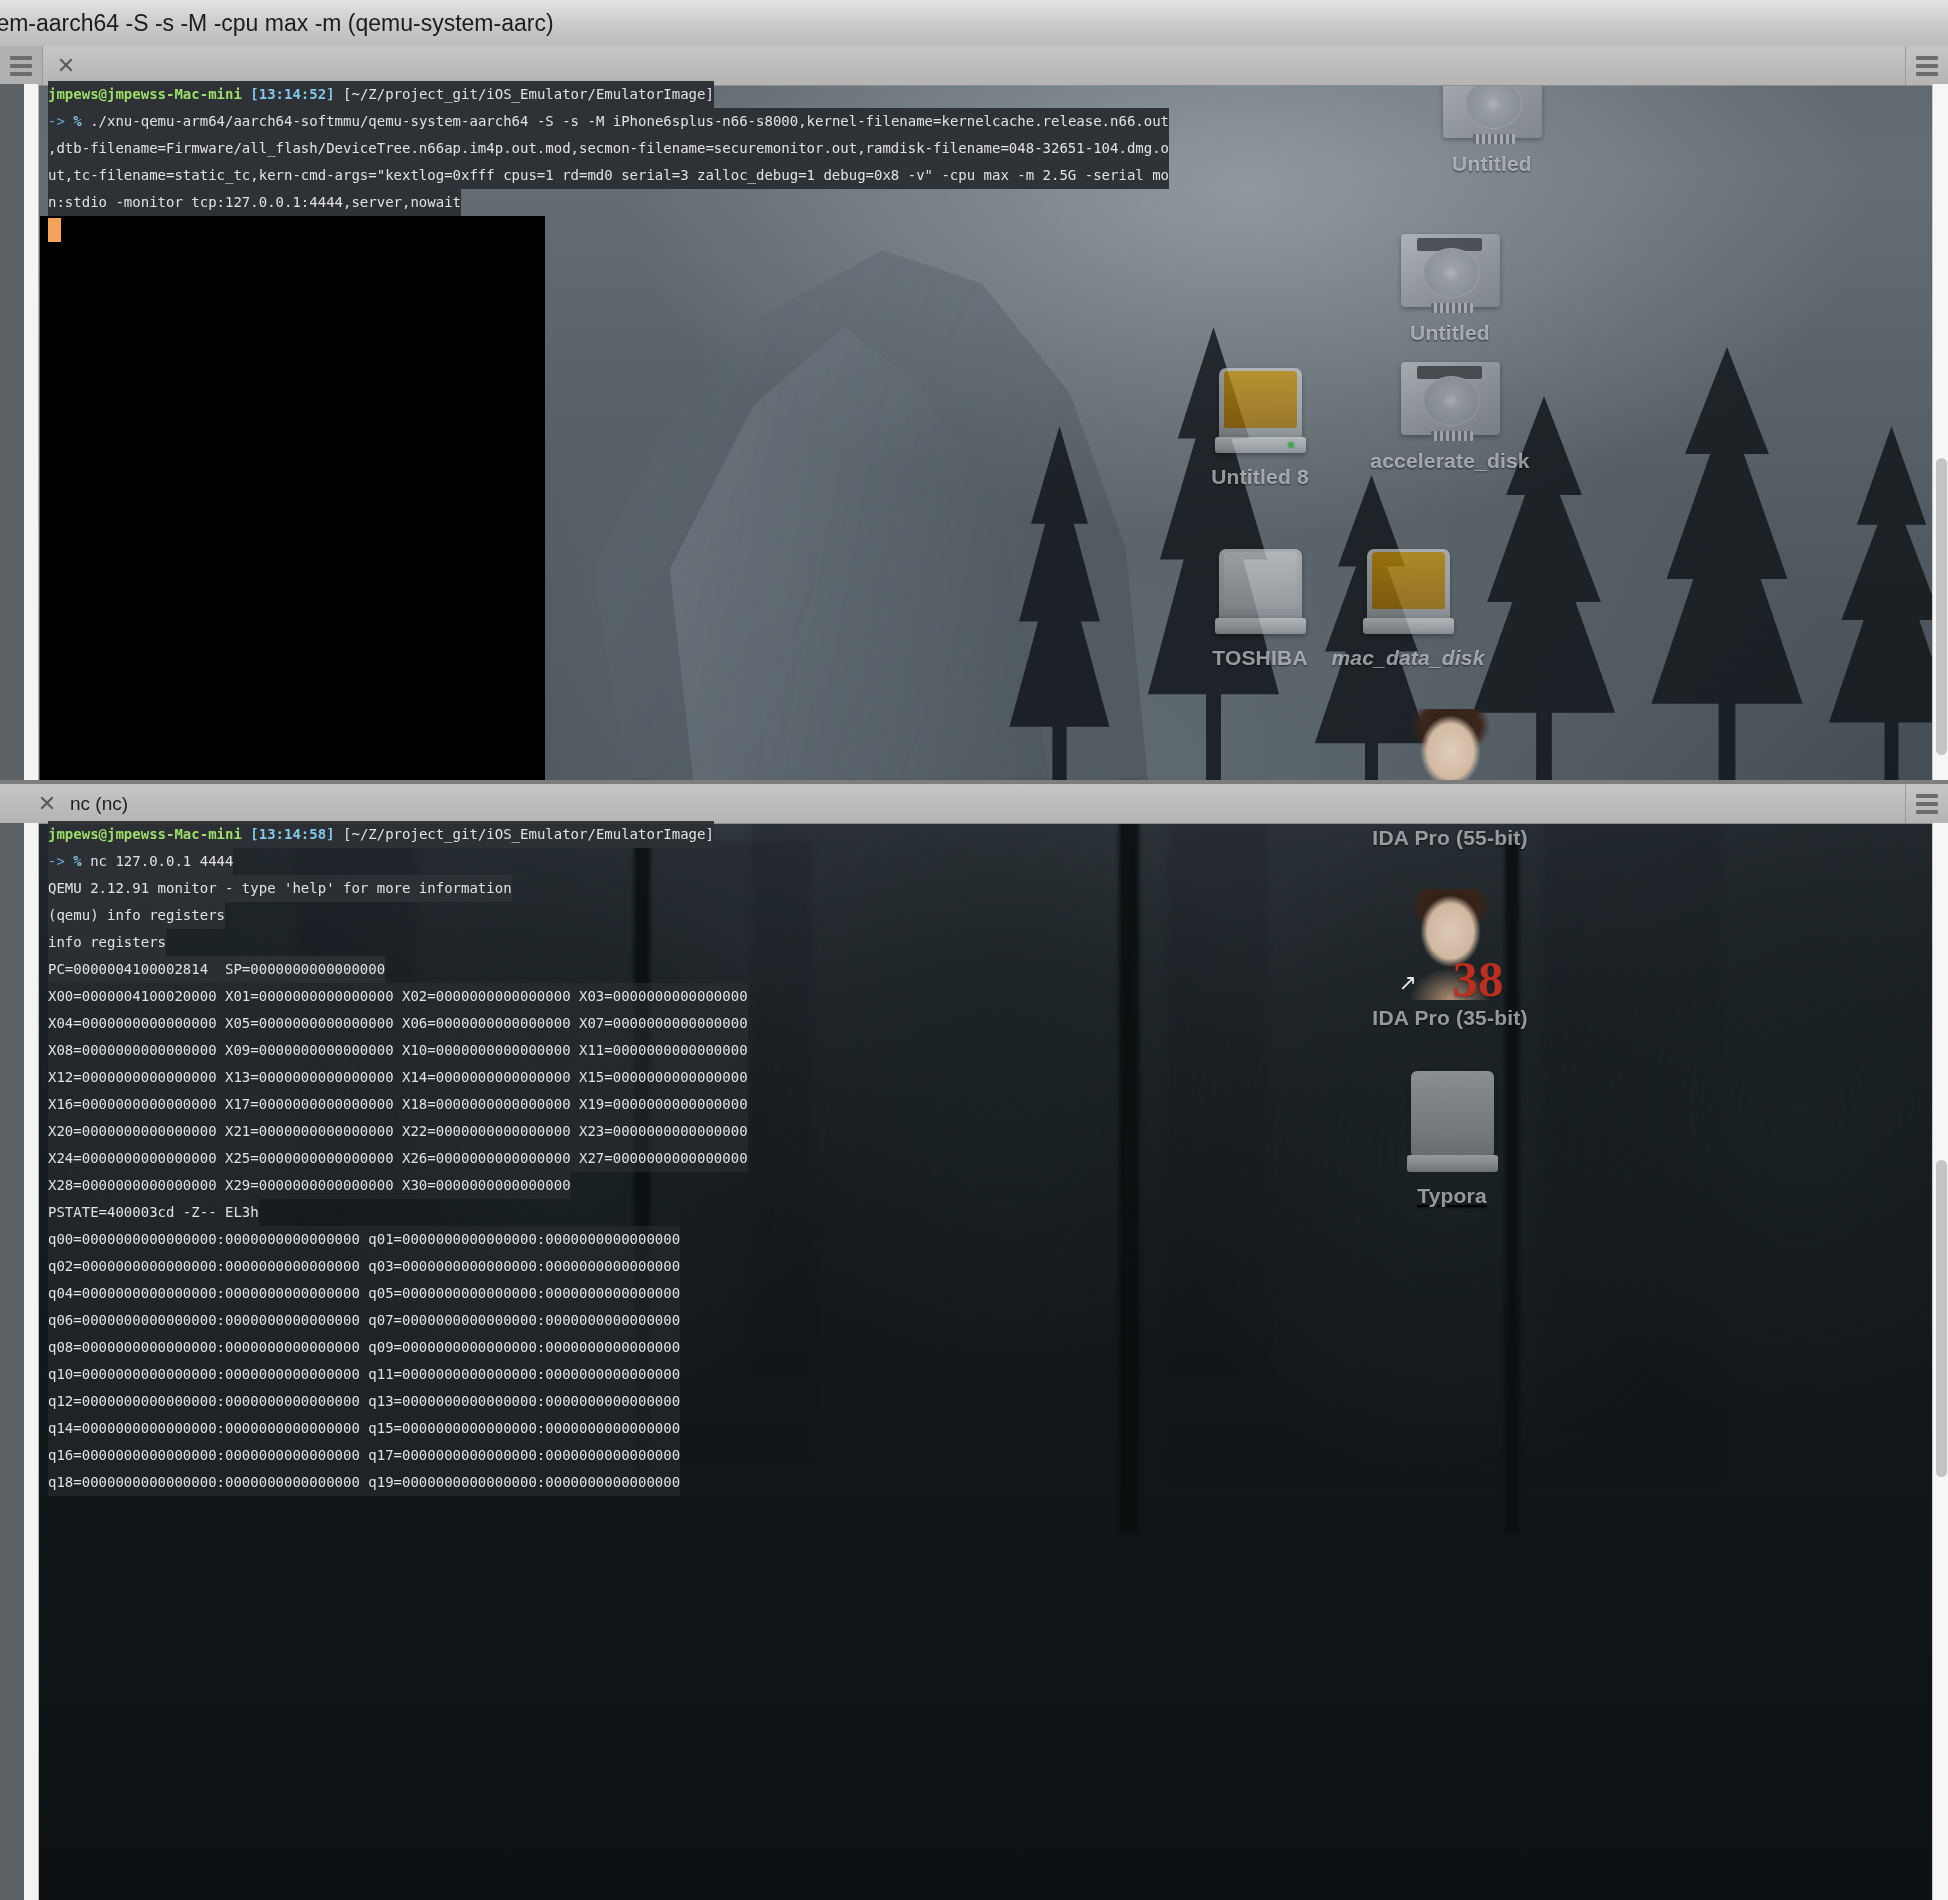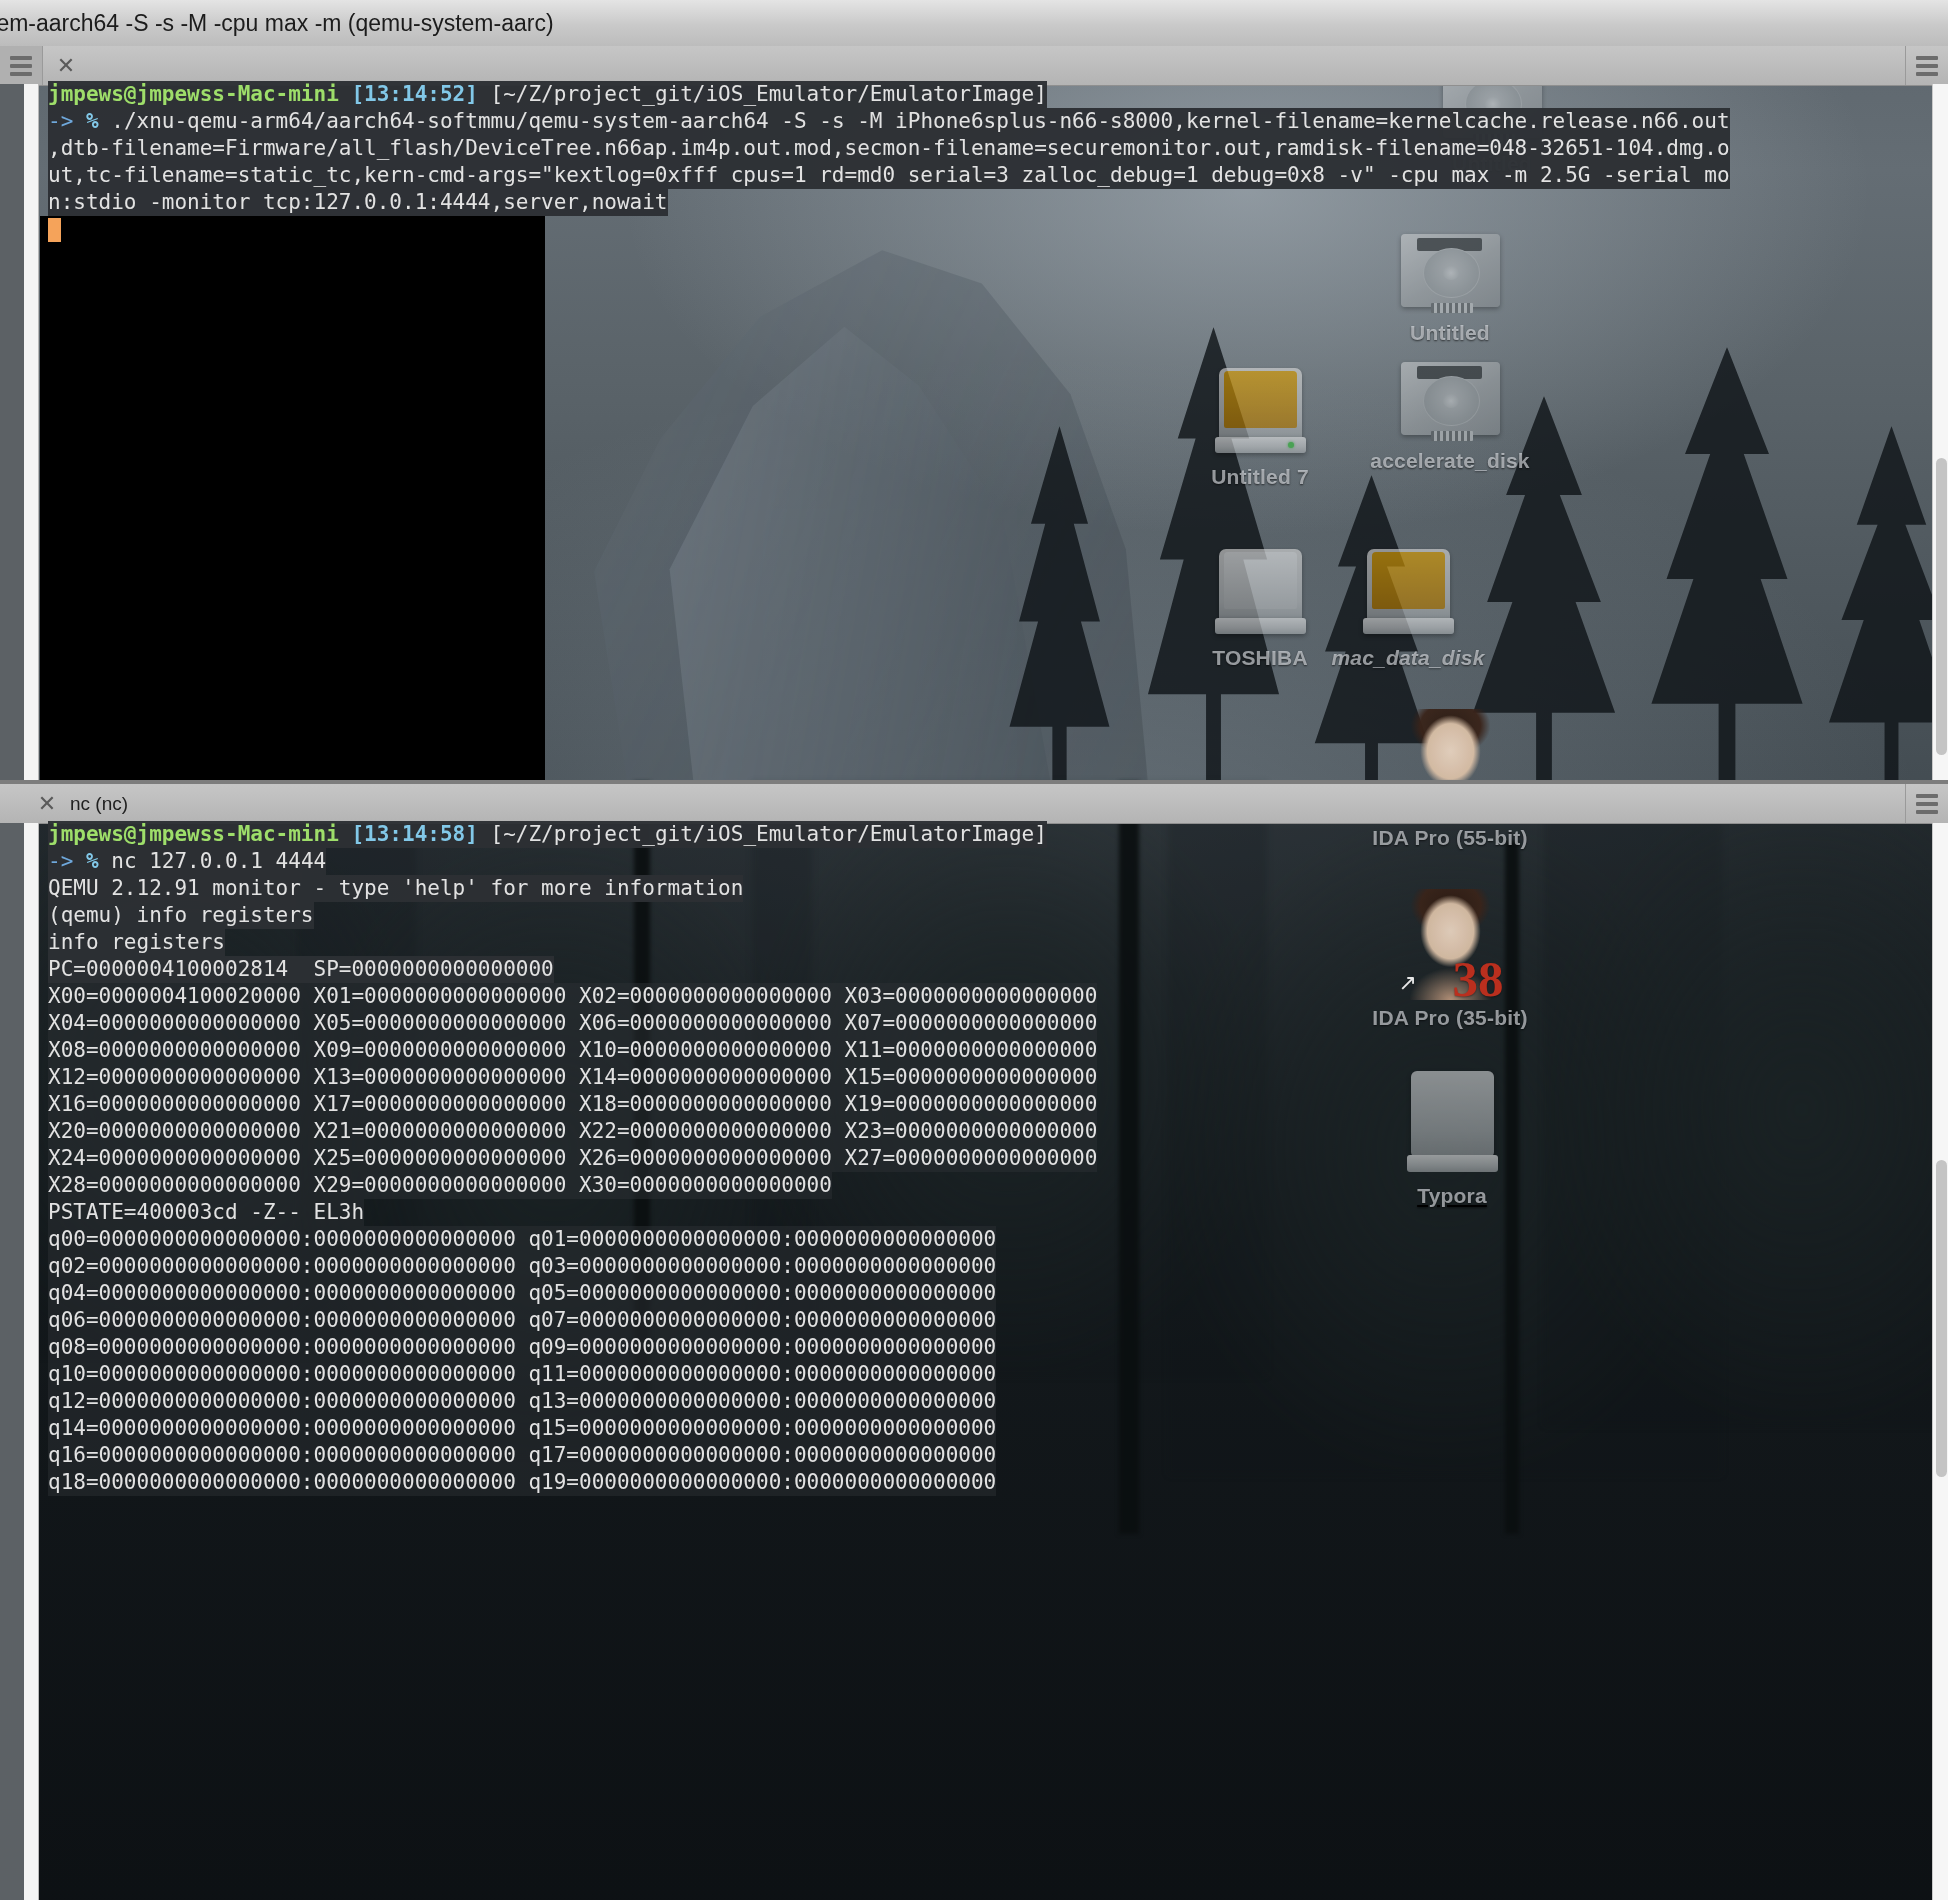"jmpews@jmpewss-Mac-mini [13:14:52]" .term { font-size: 21px -> 14px }
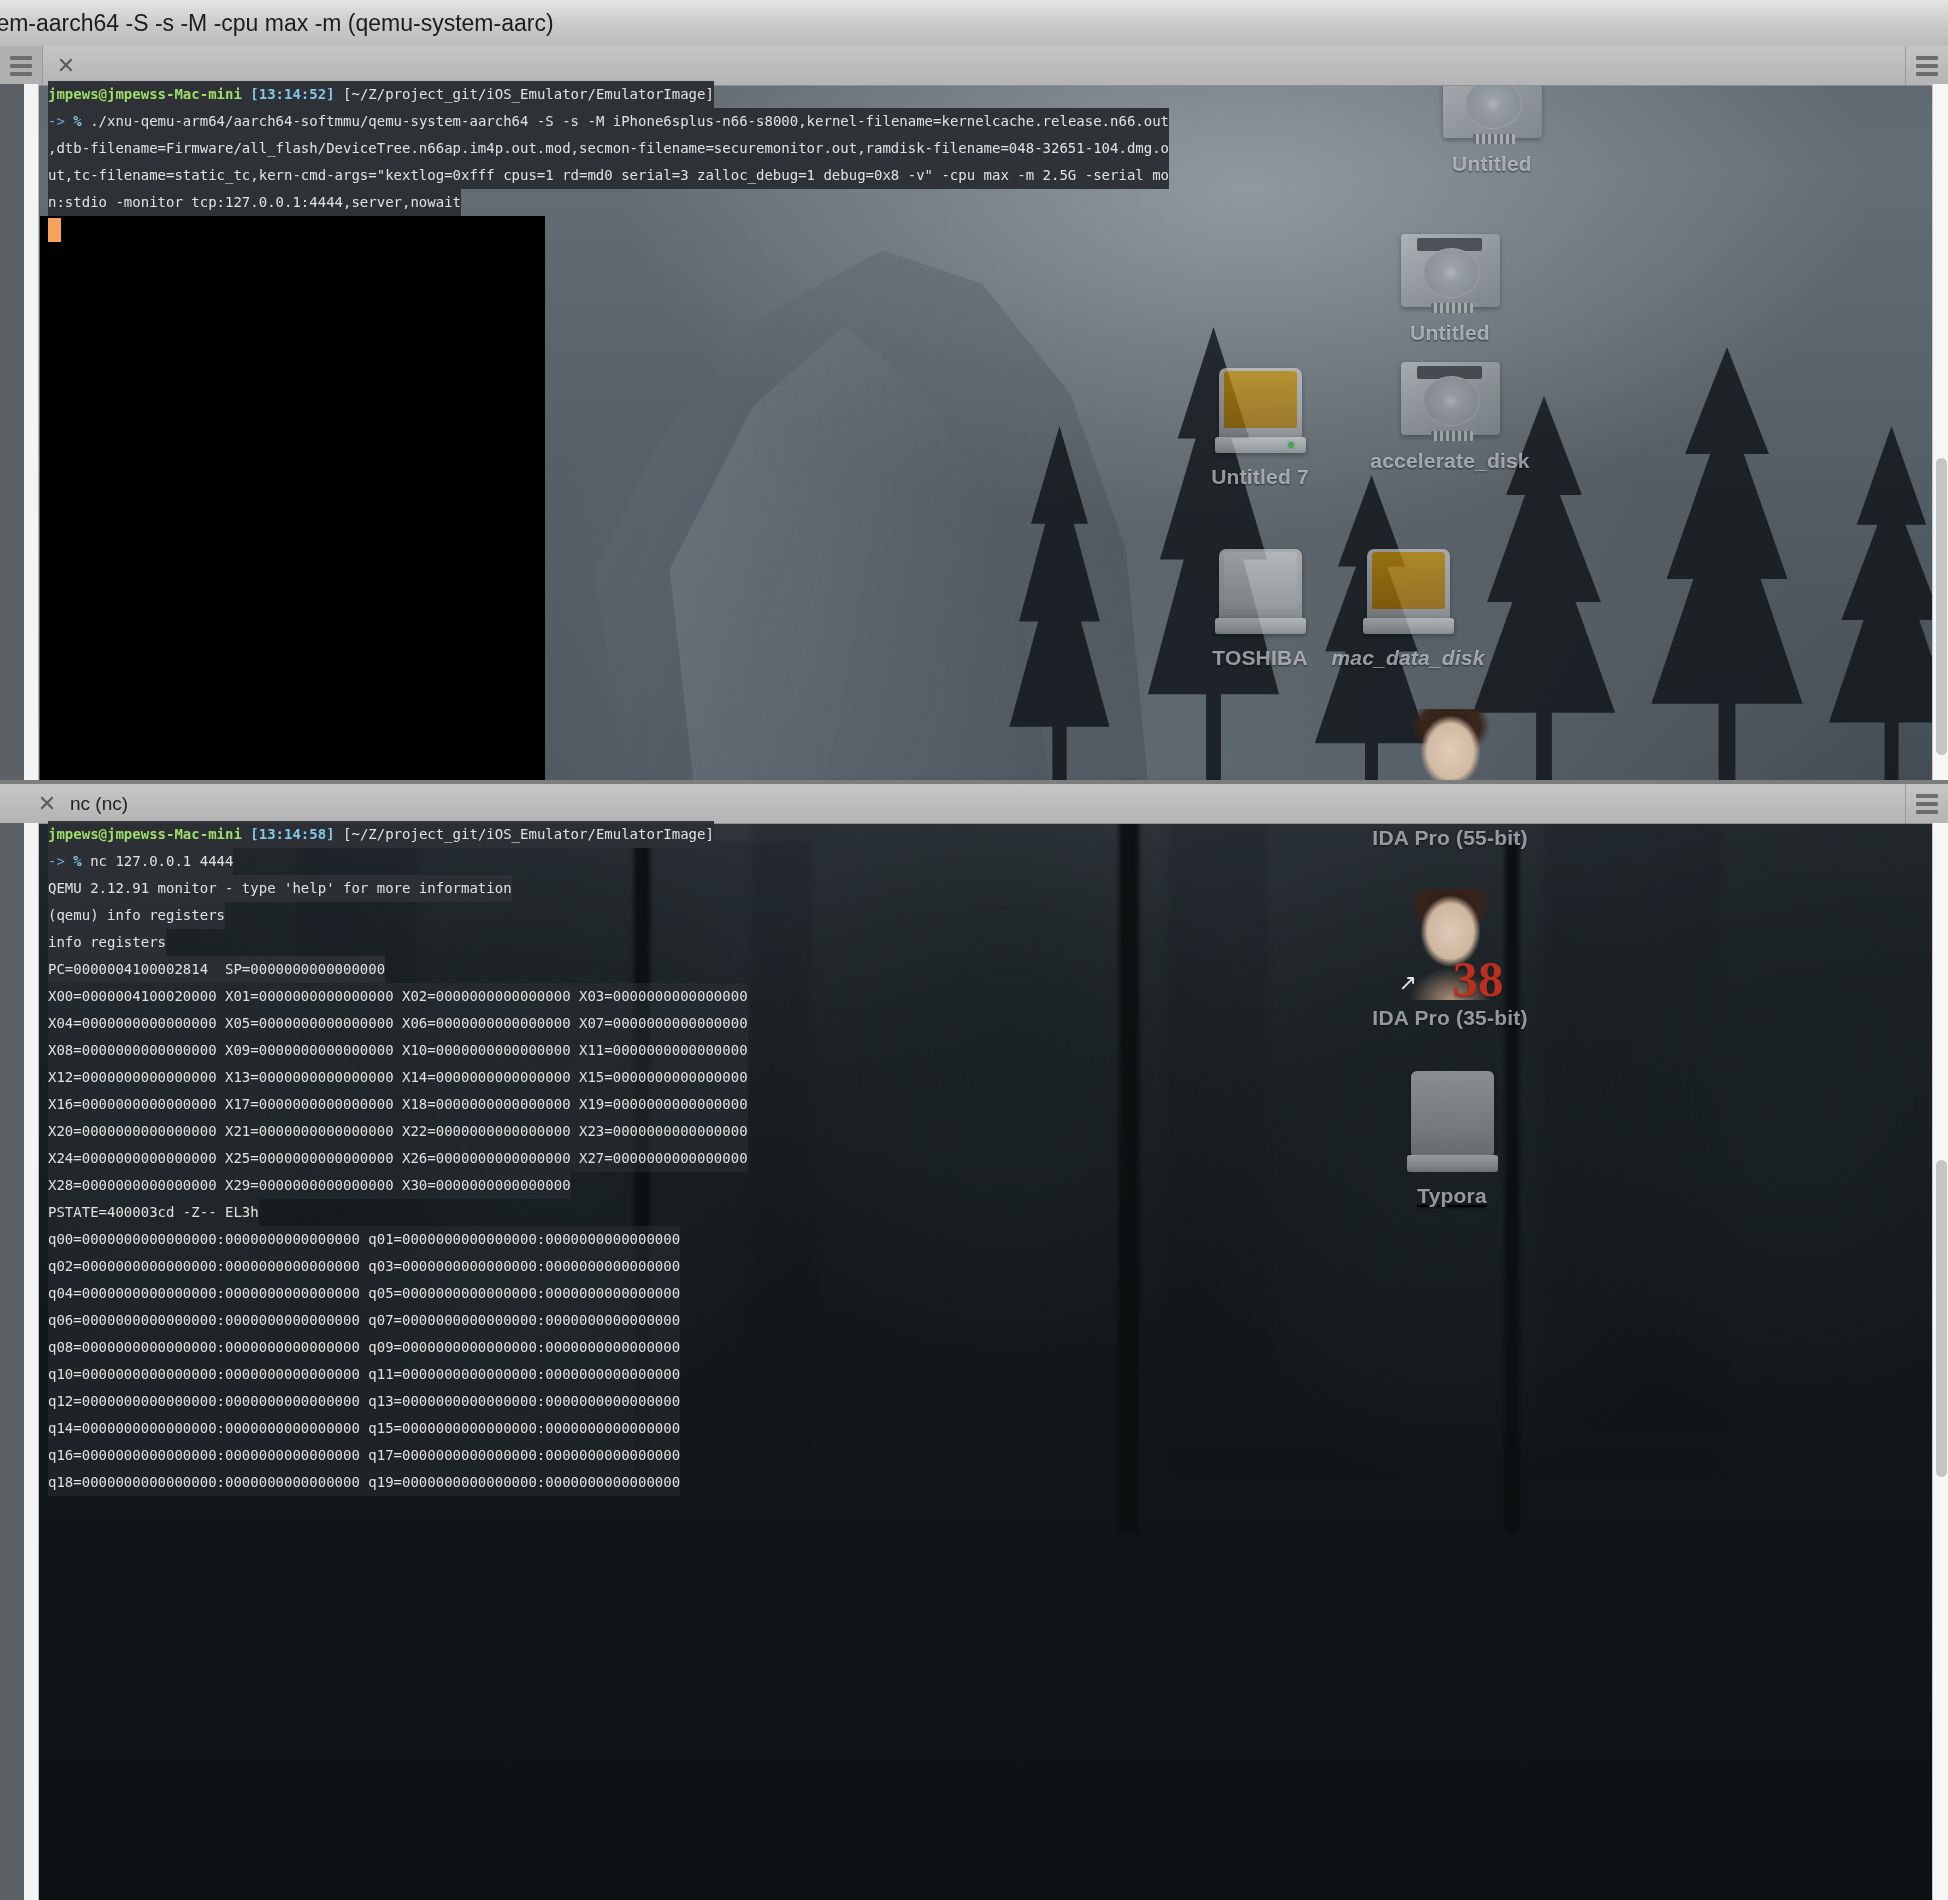"Untitled 7" div.label { text: 7 -> 8 }
